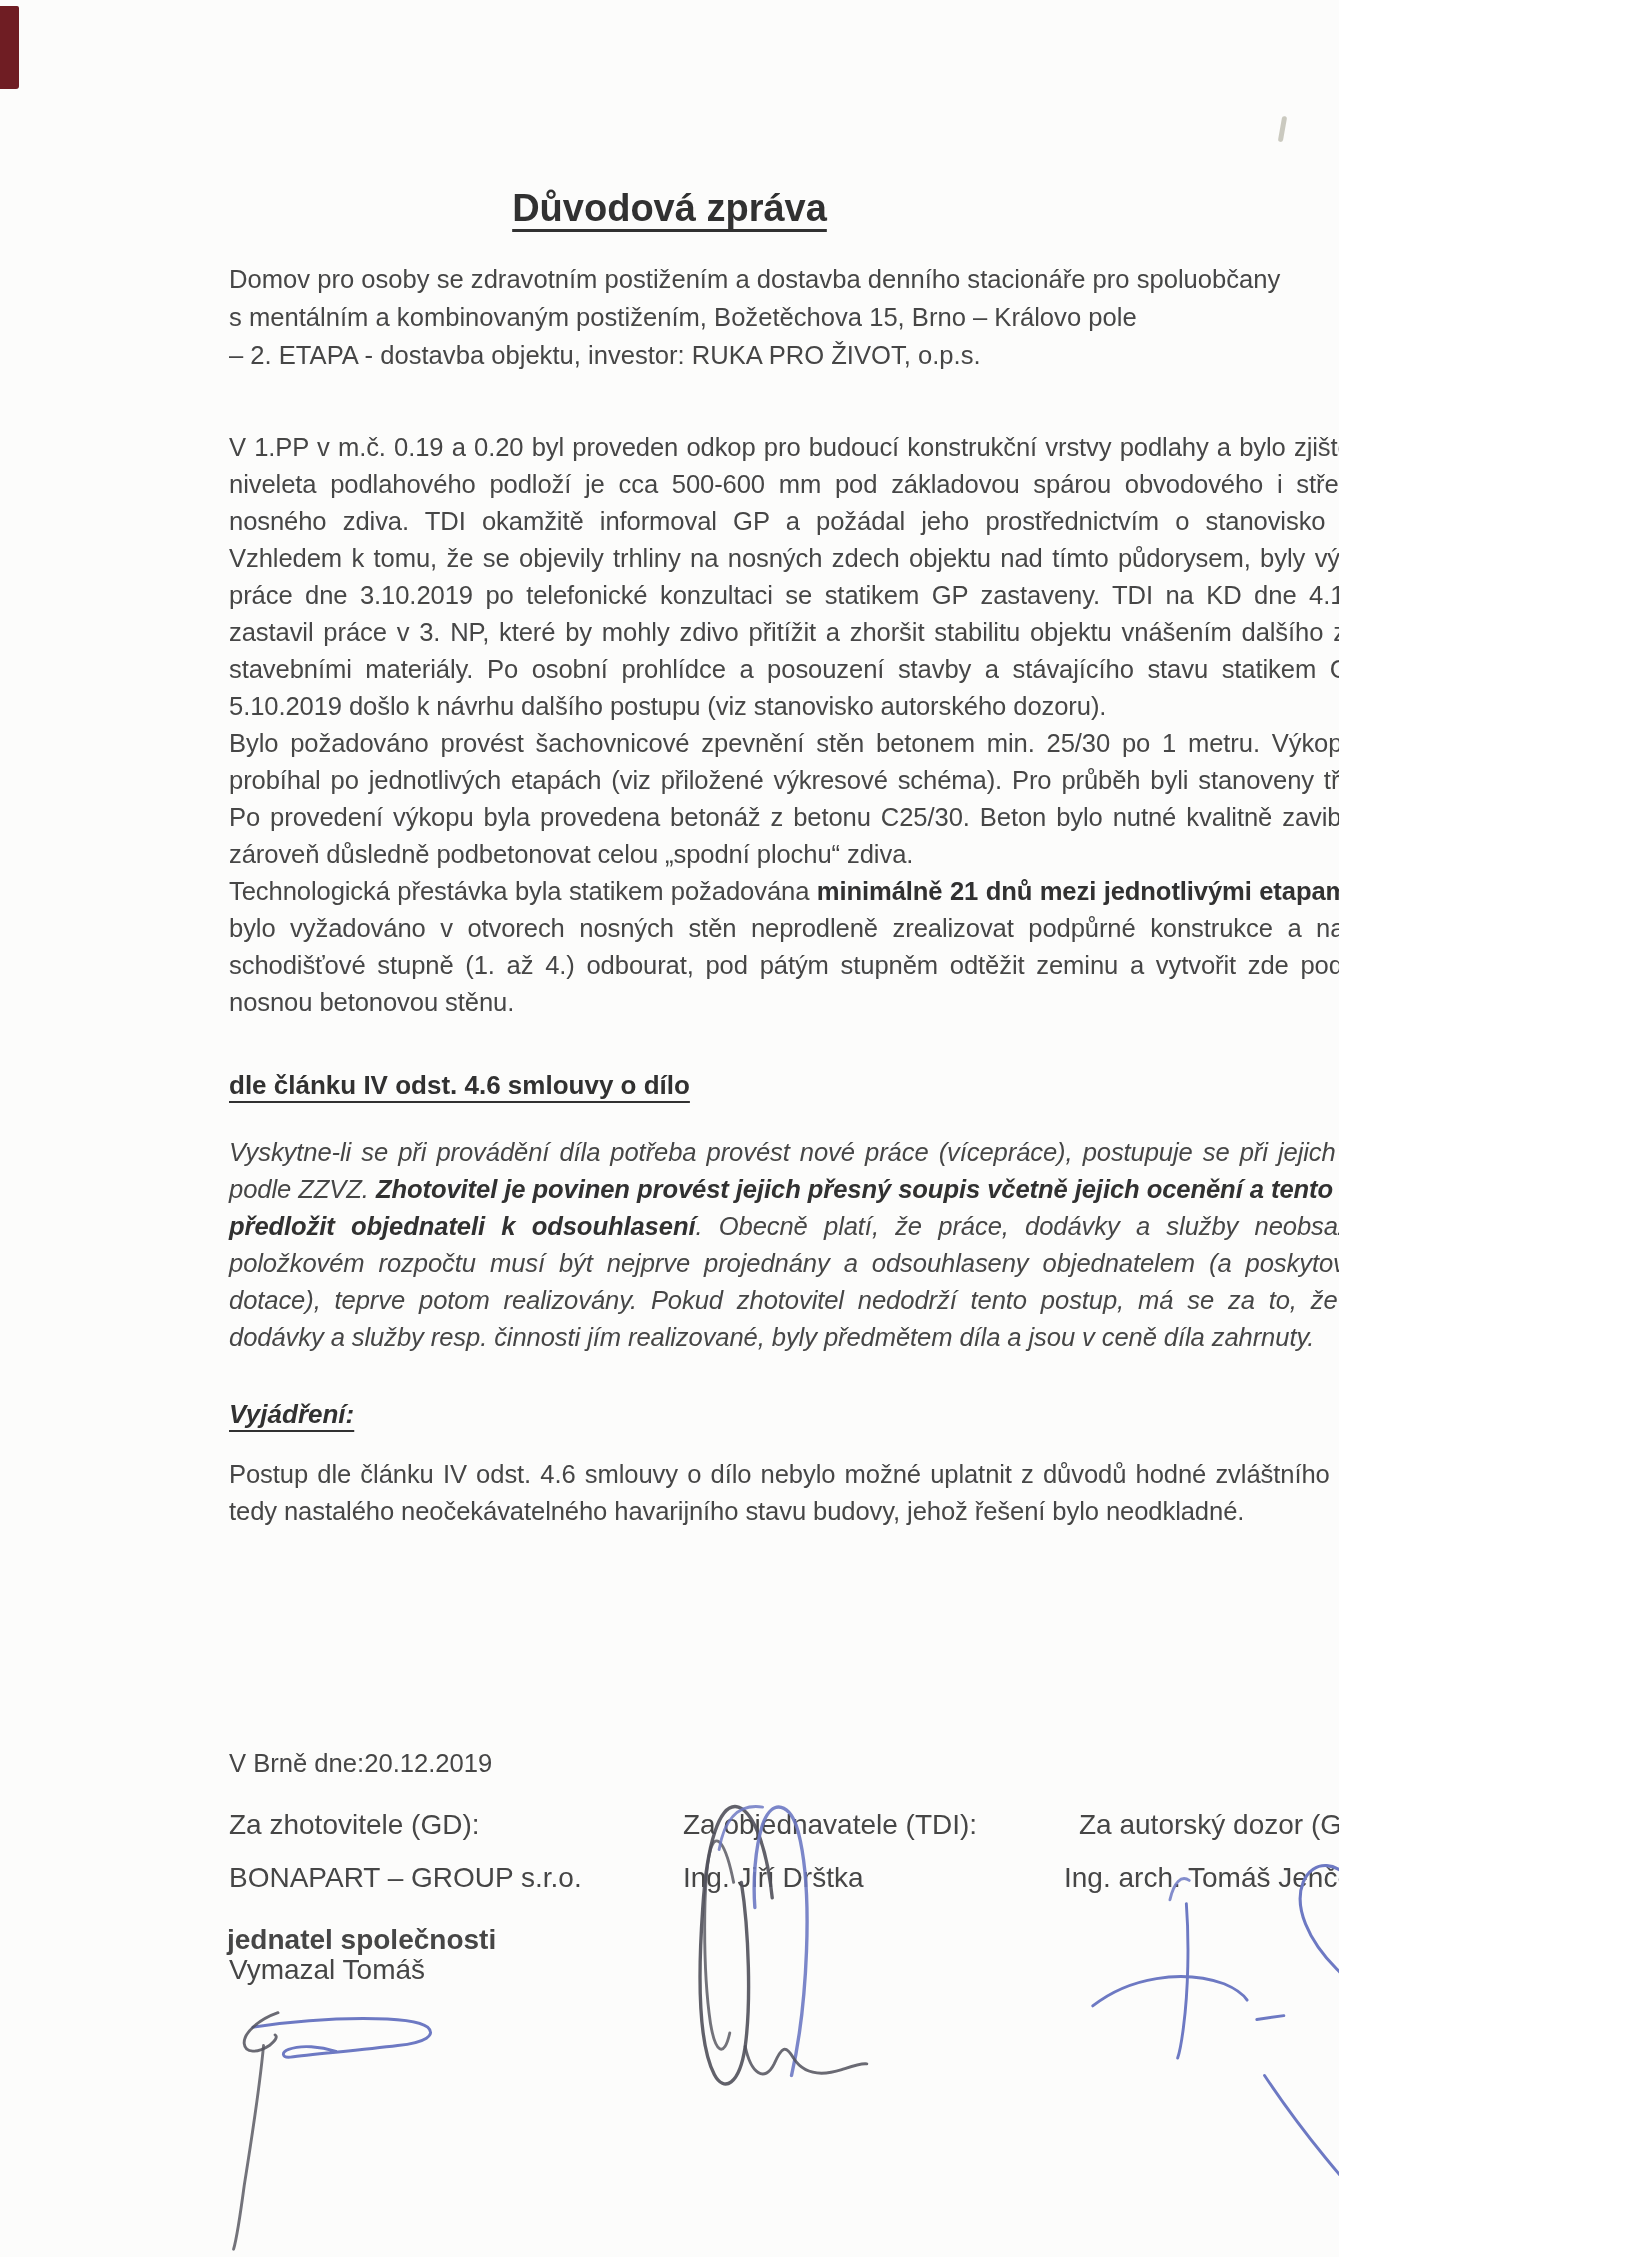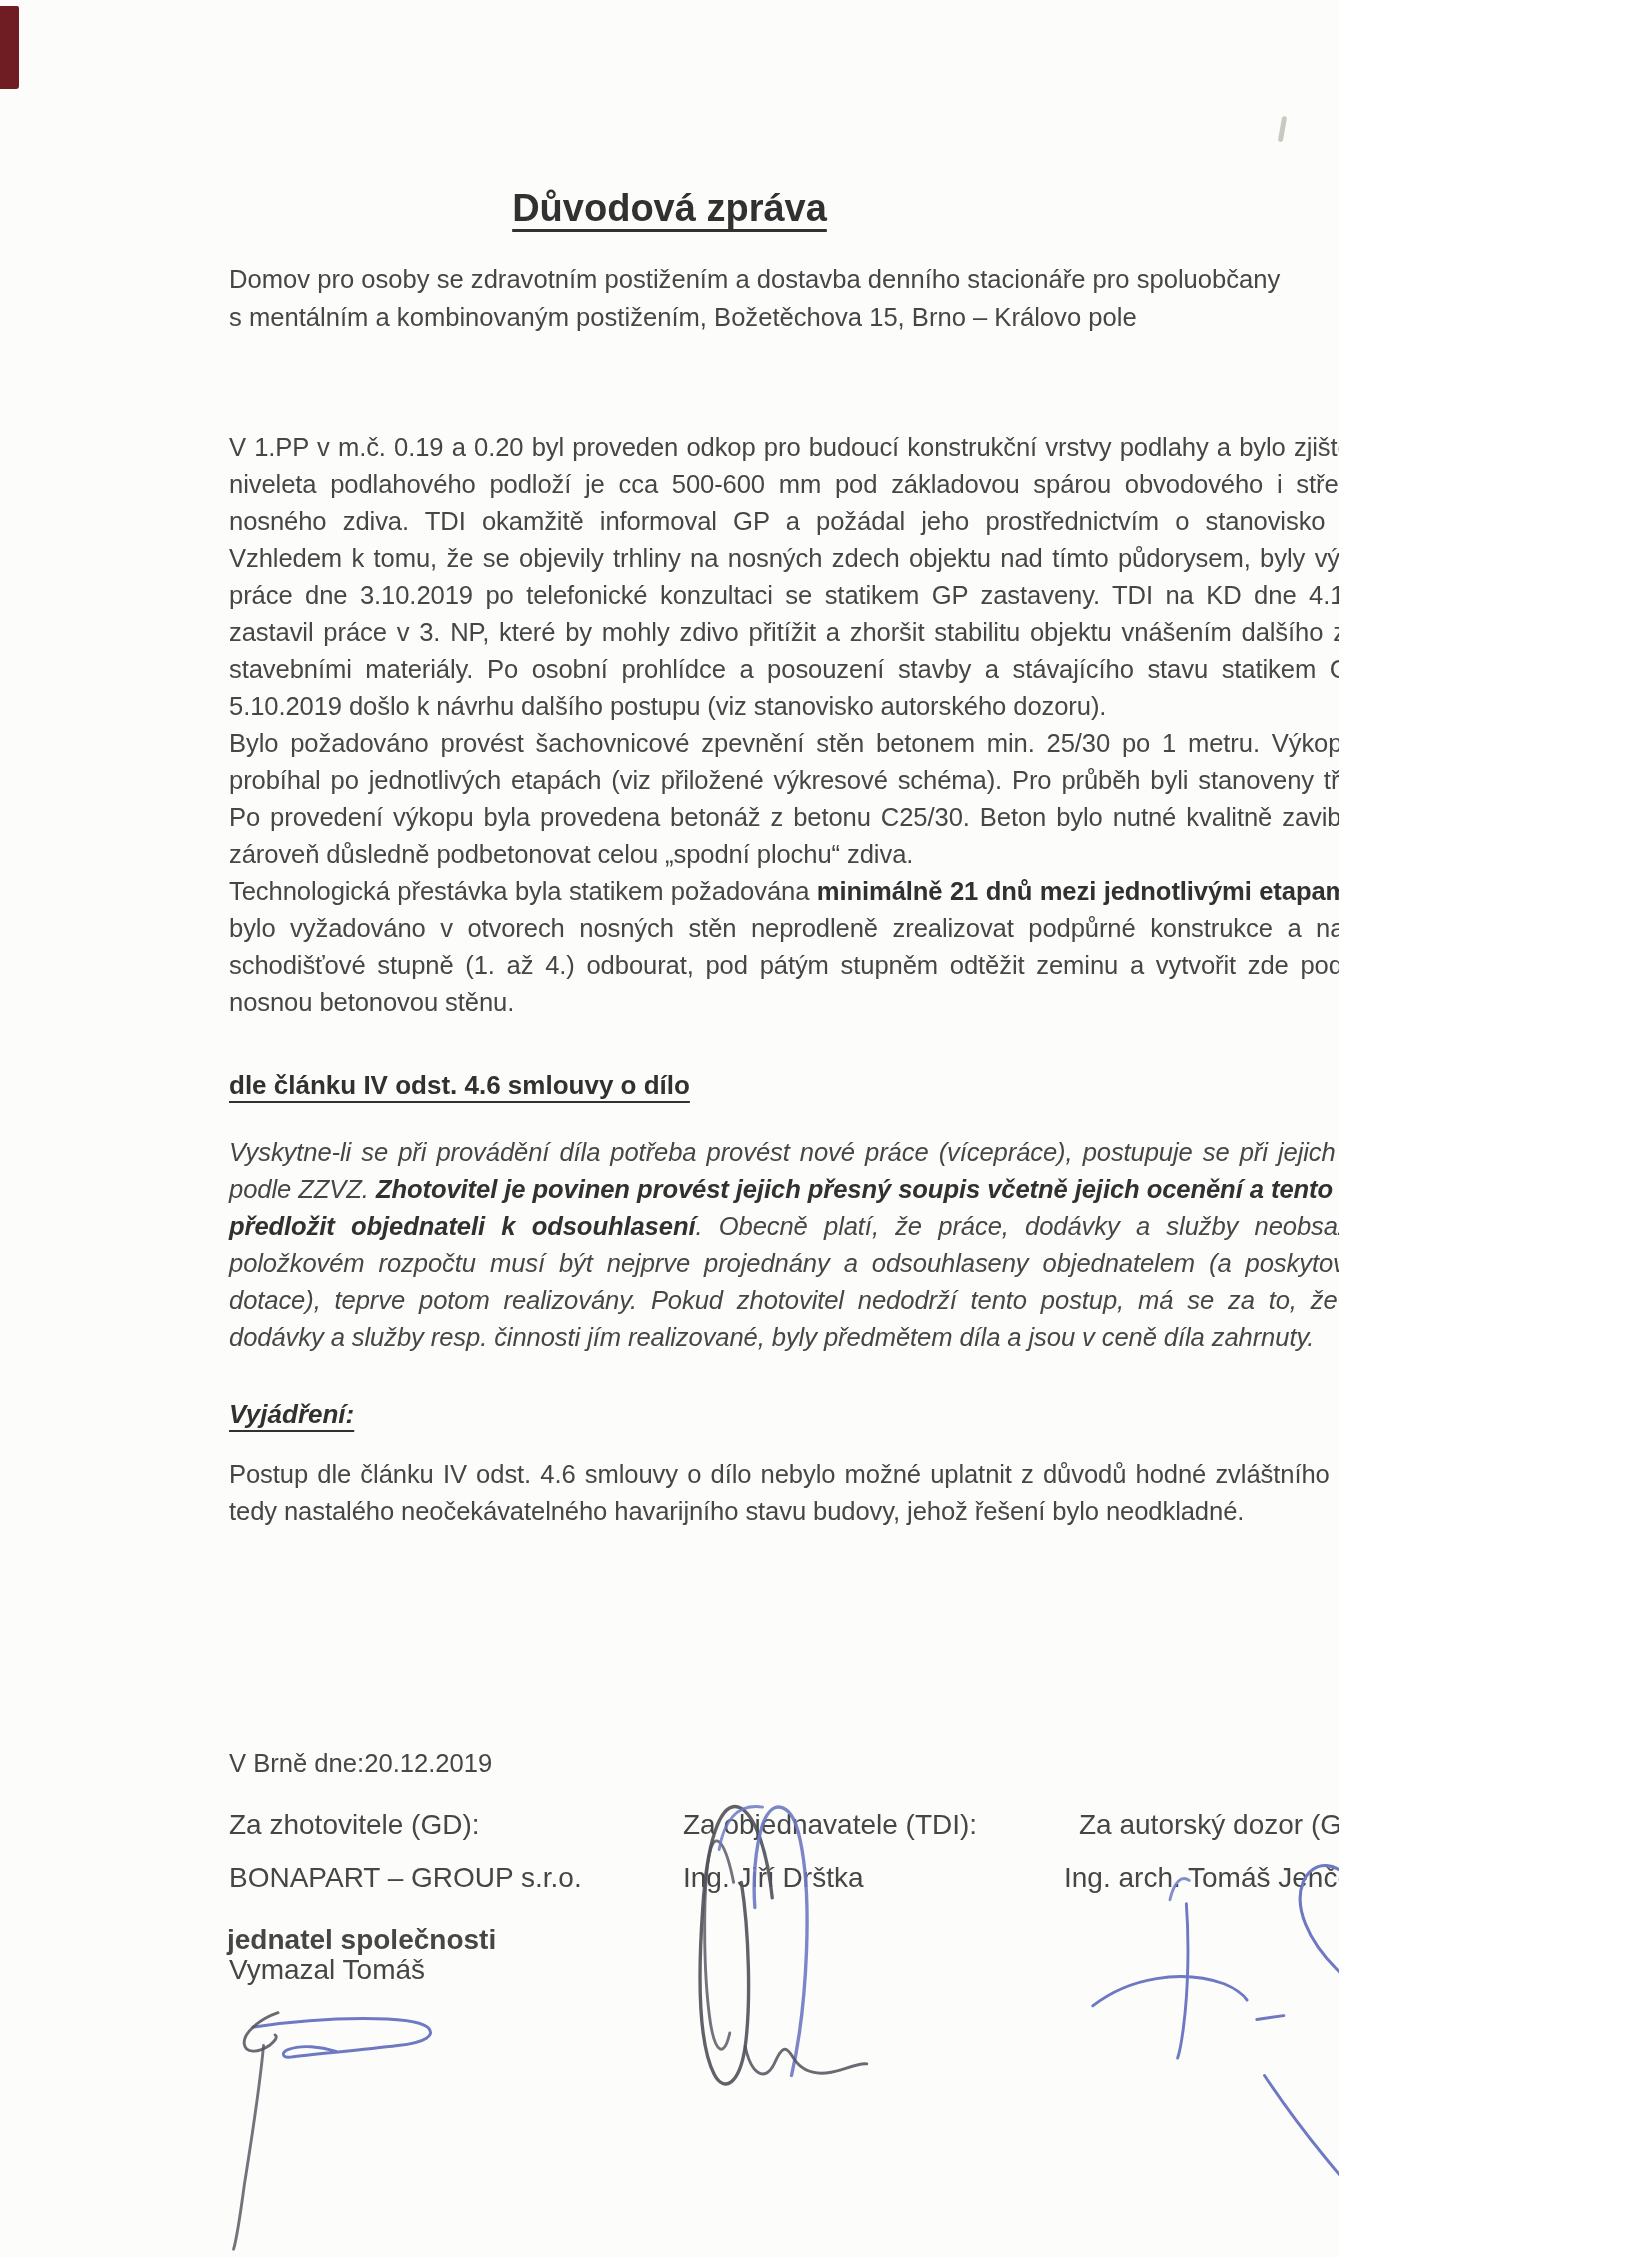"– 2. ETAPA - dostavba" div { html: none -> <div>– 2. ETAPA - dostavba objektu, investor: RUKA PRO ŽIVOT, o.p.s.</div> }
